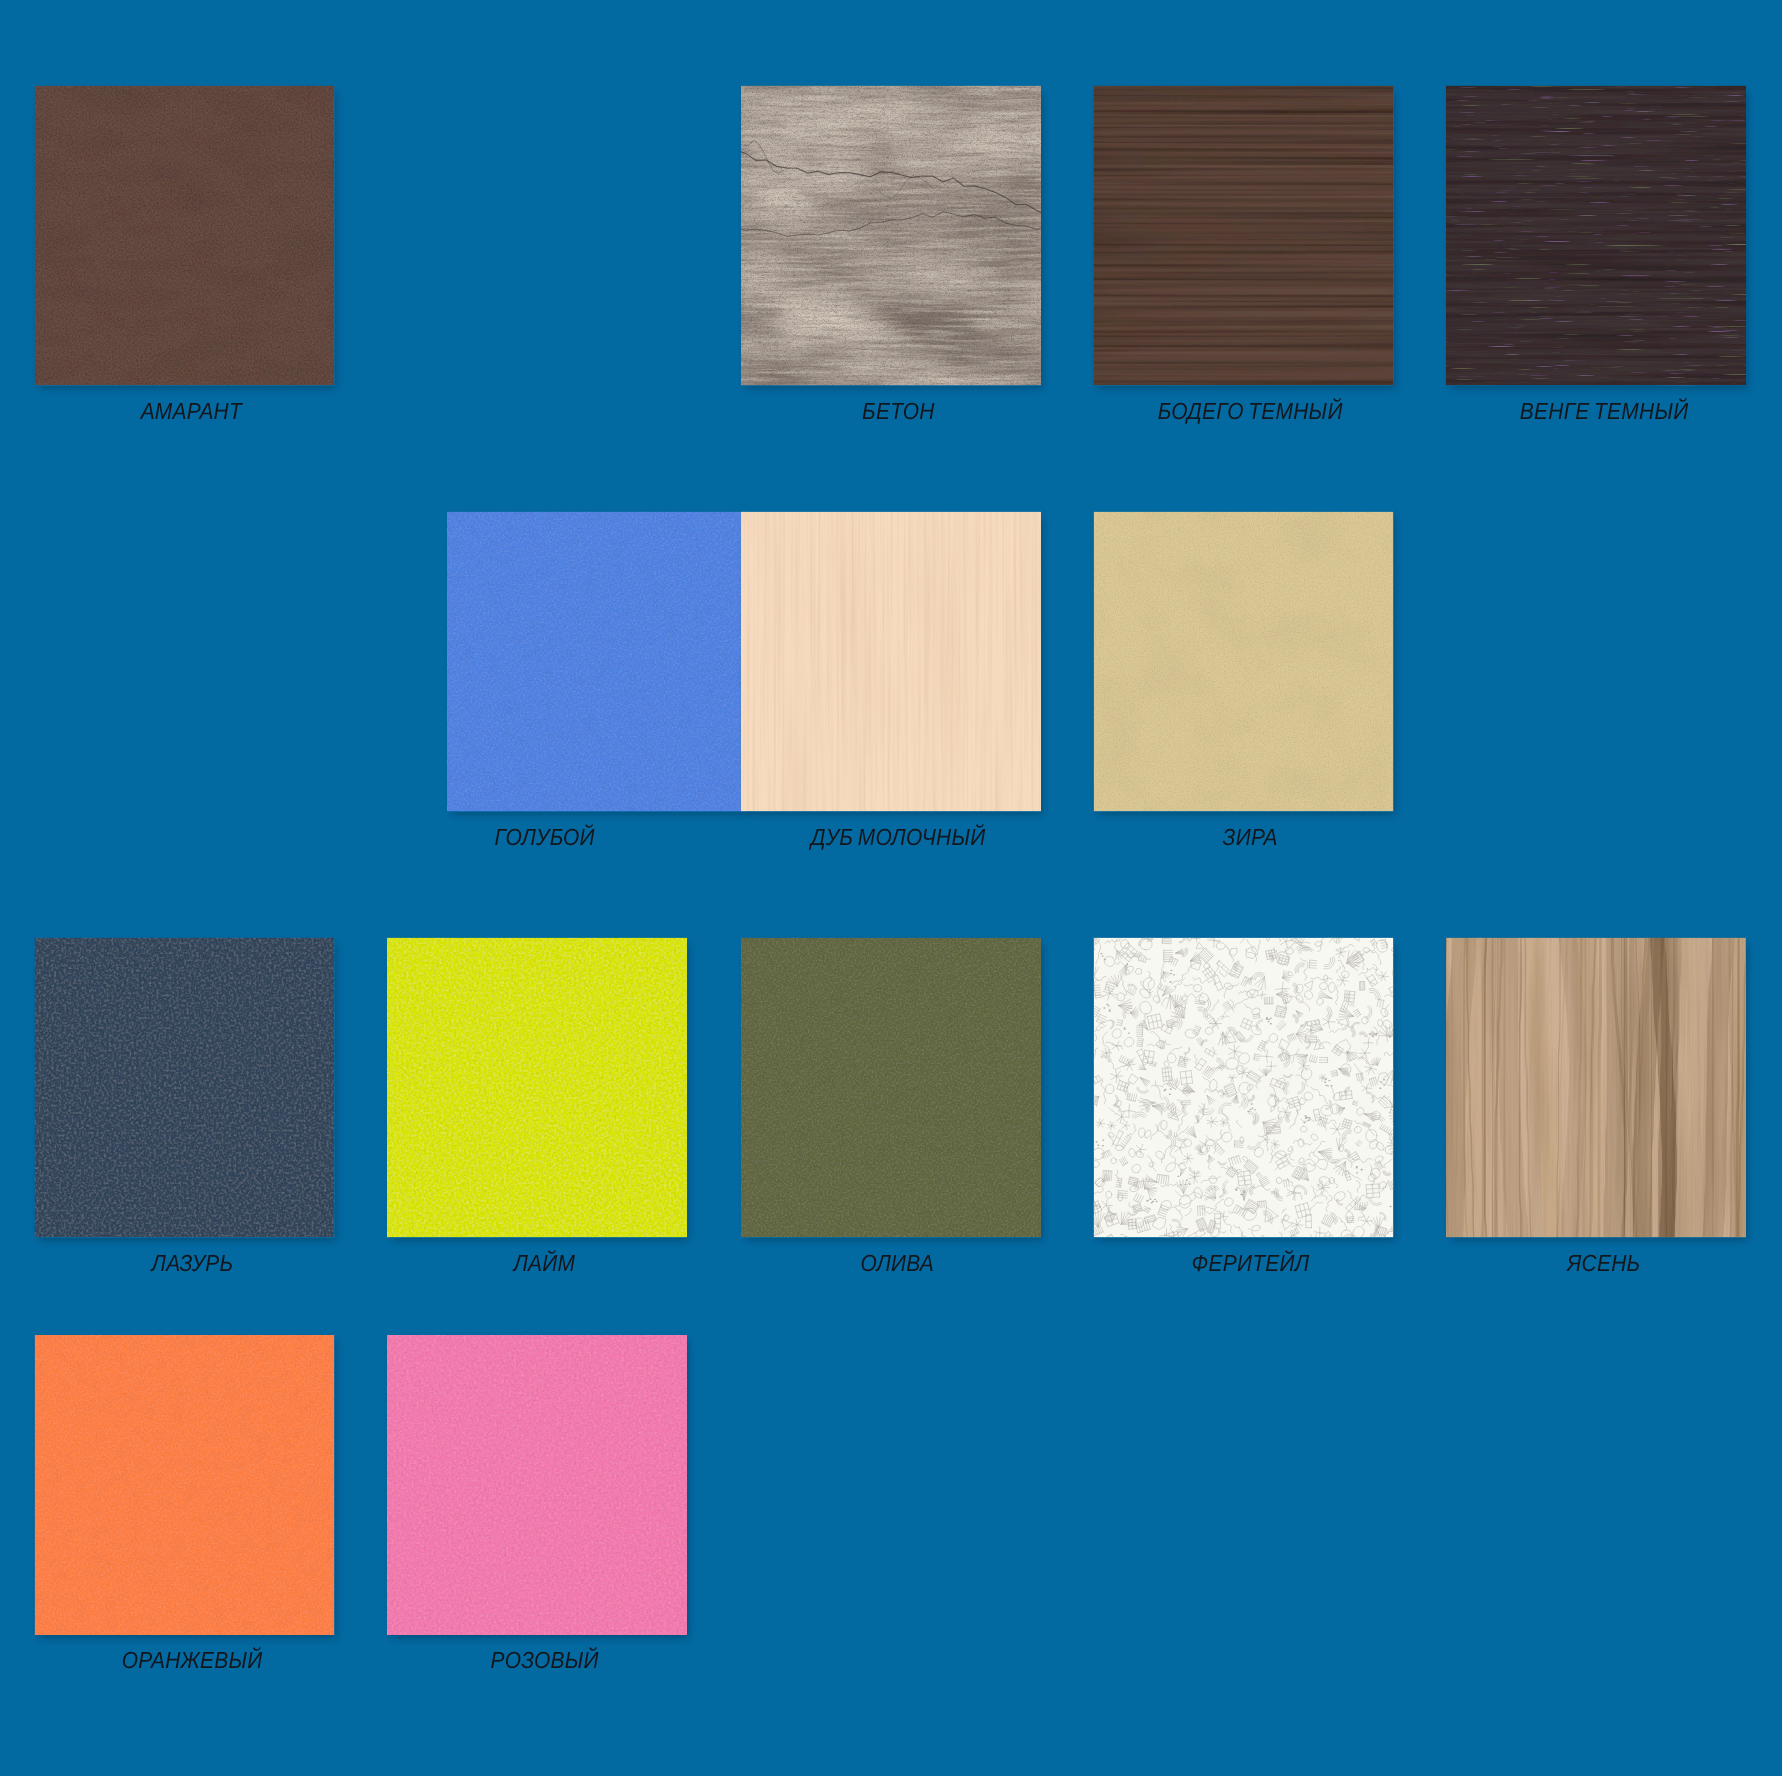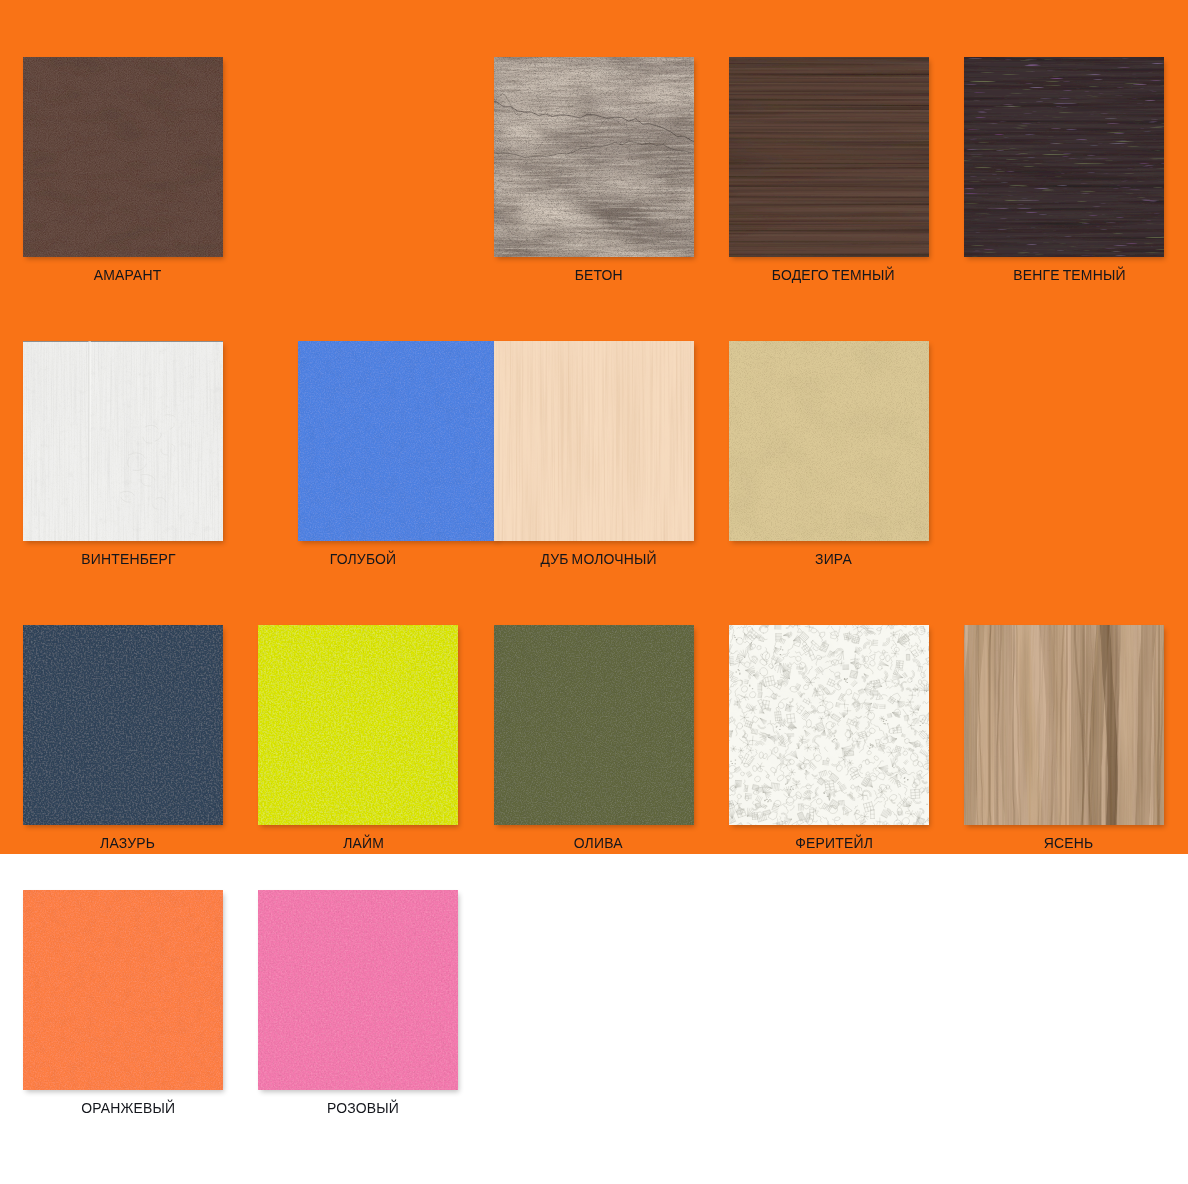"АМАРАНТ" #grid { background: #f97316 -> #0369a1; font-style: none -> italic; height: 854px -> 1184px }
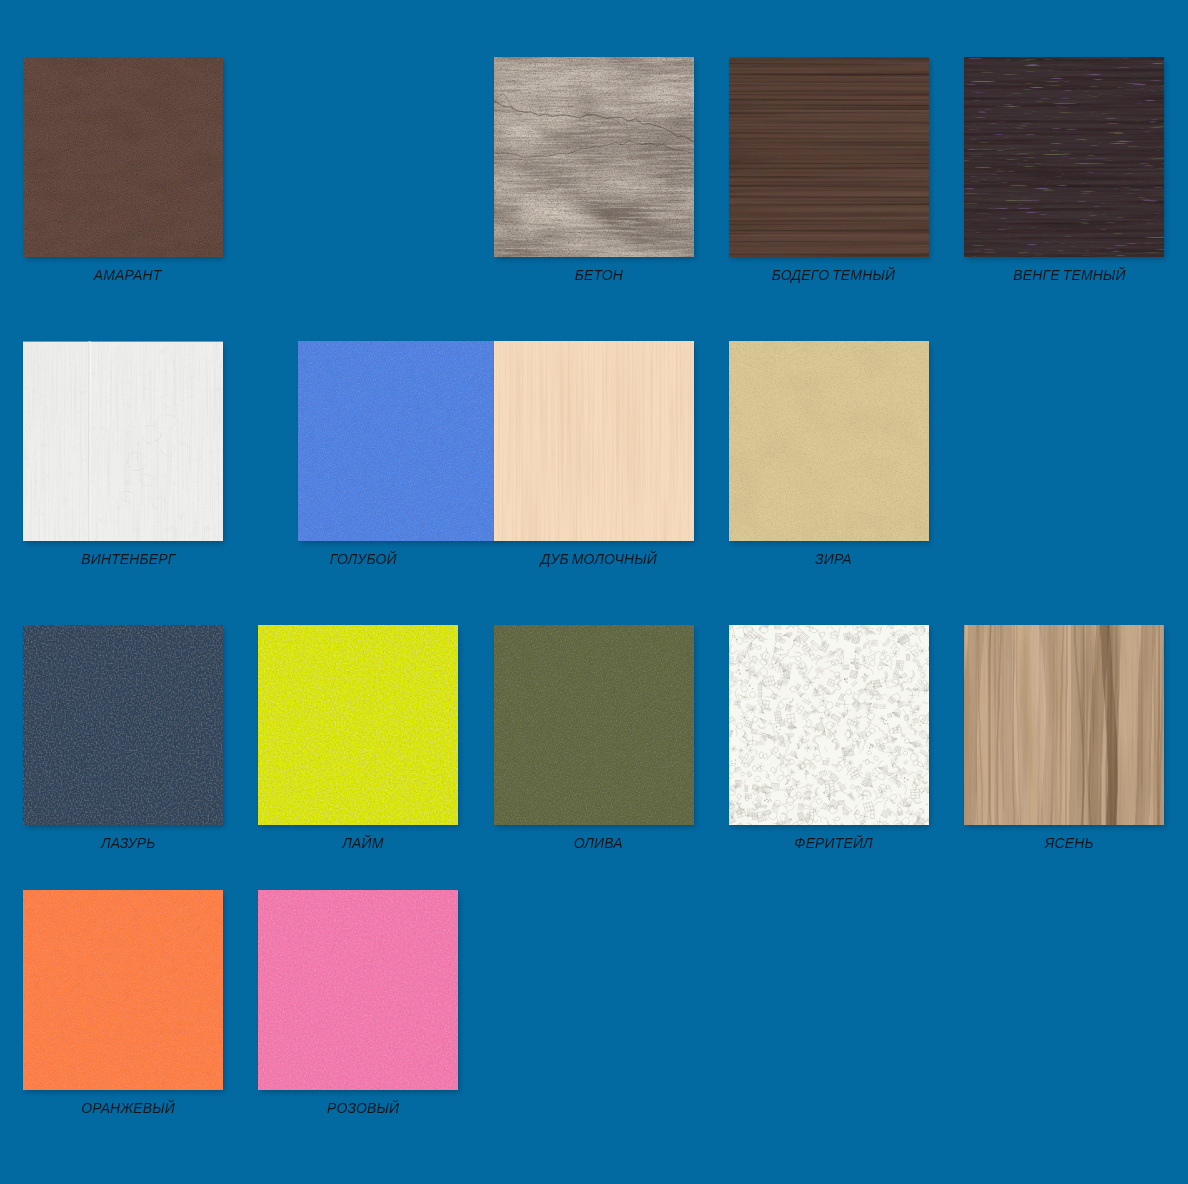"ВИНТЕНБЕРГ" div.cell { html: <div> <div> <svg> <rect></rect> <use></use> </svg> </div> <div><span>ВИНТЕНБЕРГ</span></div> </div> -> none }
